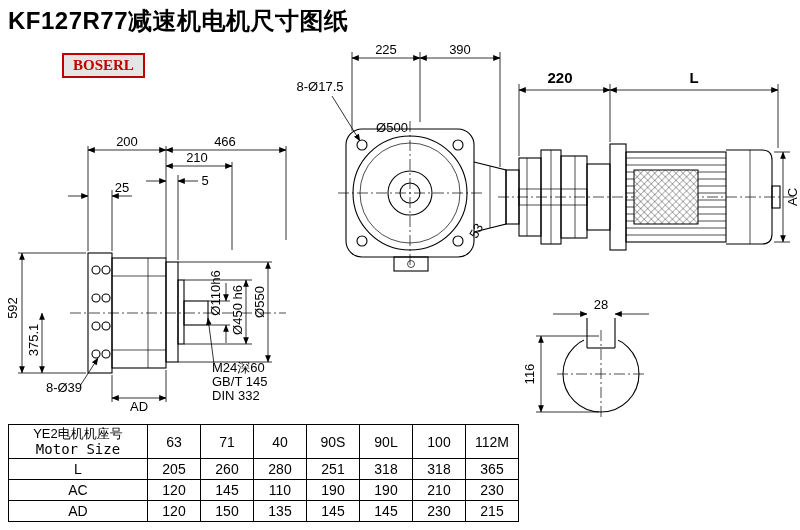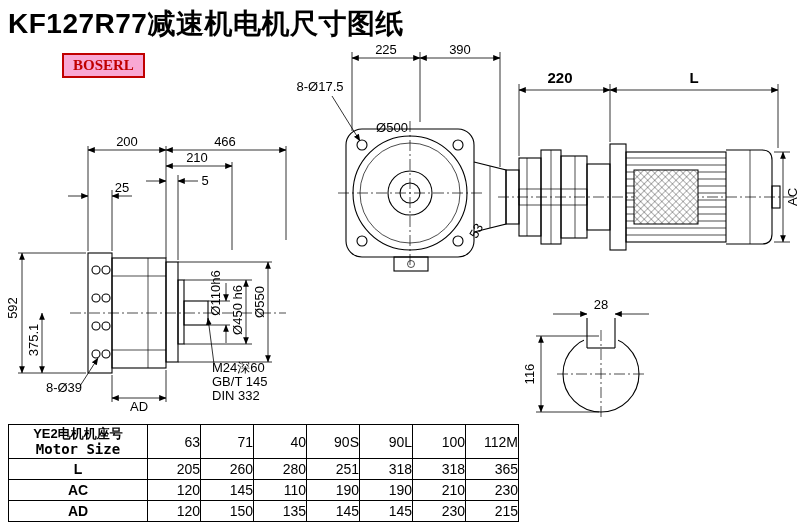"KF127R77减速机电机尺寸图纸" .title { font-size: 28px -> 24px }
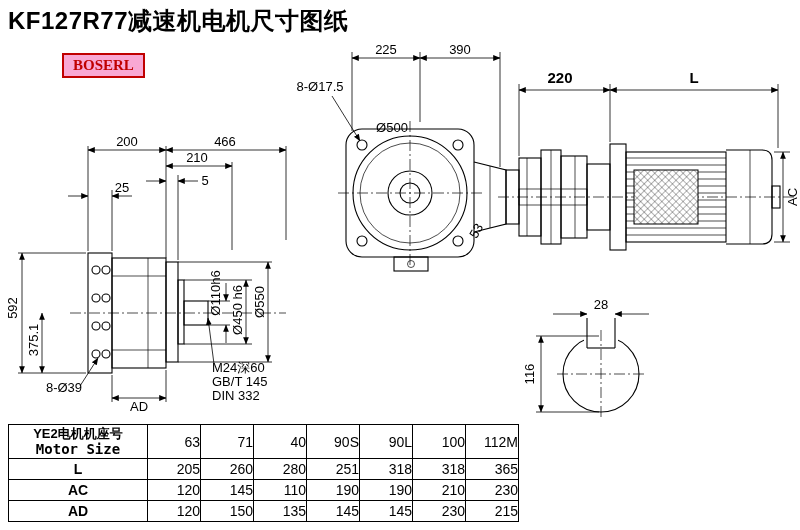"BOSERL" .brand { background: #f9a8d4 -> #e5e5e5 }
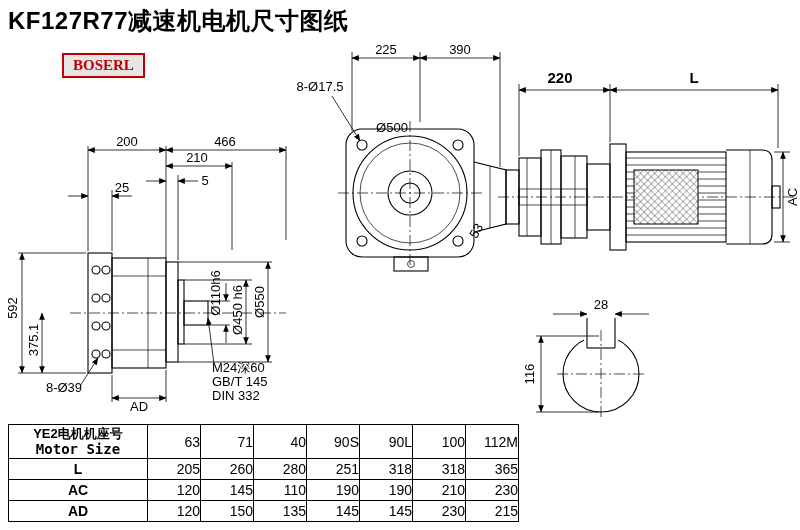"YE2电机机座号" .spec td.lbl { font-weight: bold -> none }
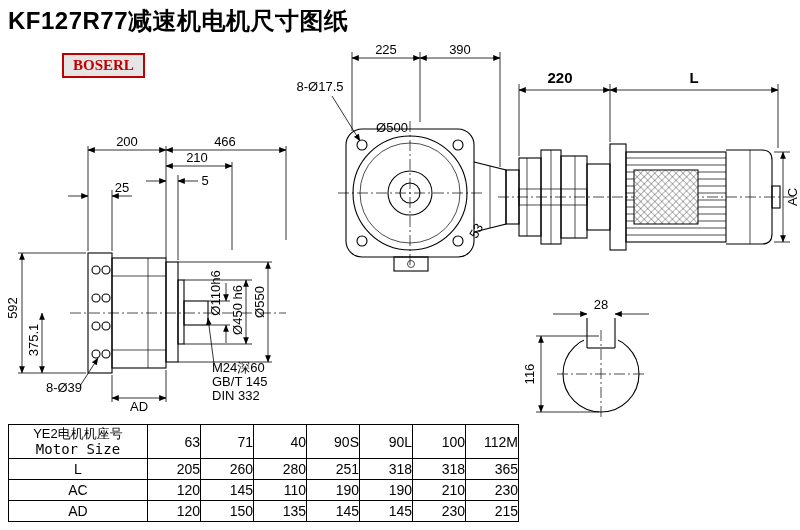"63" .spec td.val { text-align: right -> none }
